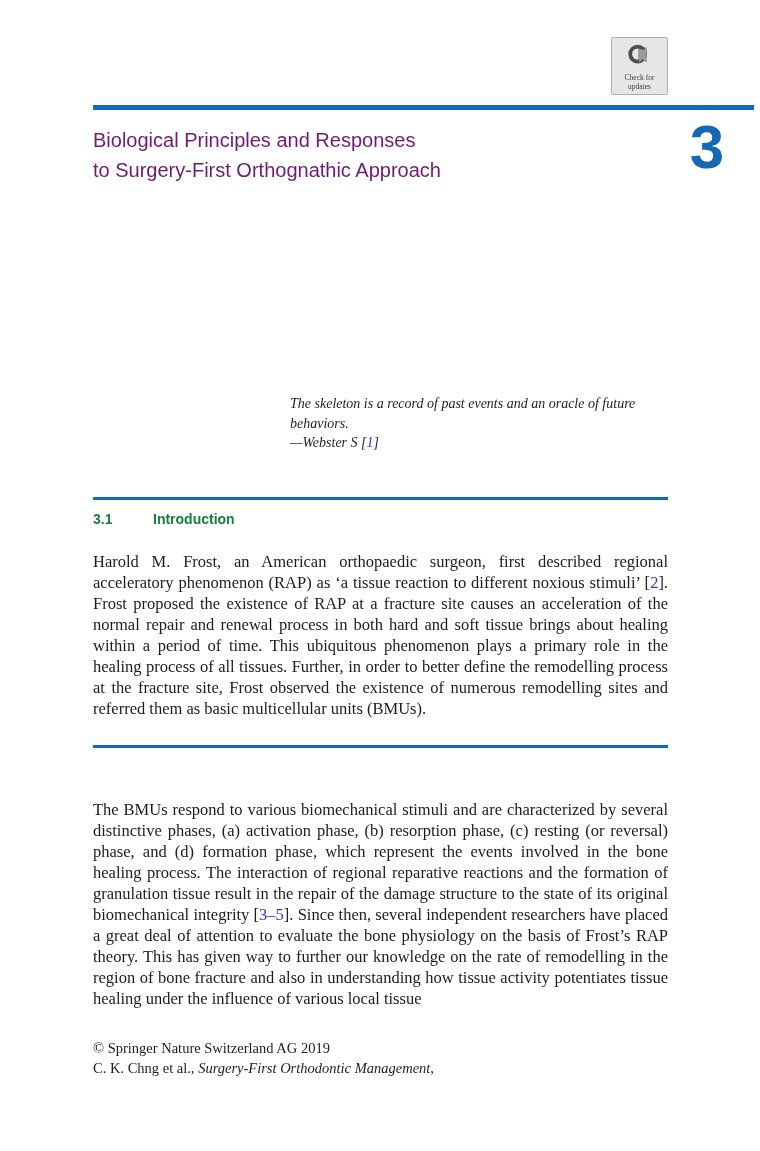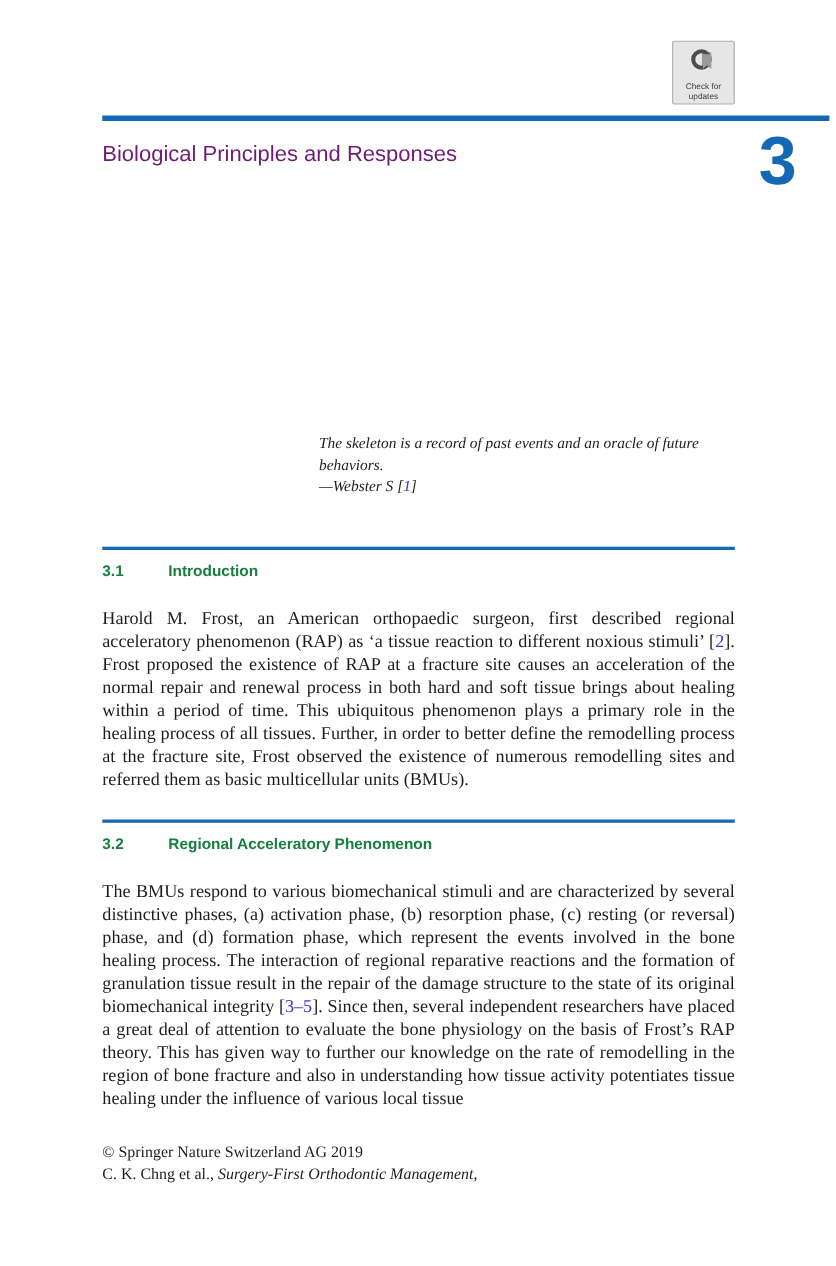"Check for" .badge-text { font-family: Liberation Sans, sans-serif -> Liberation Serif, serif }
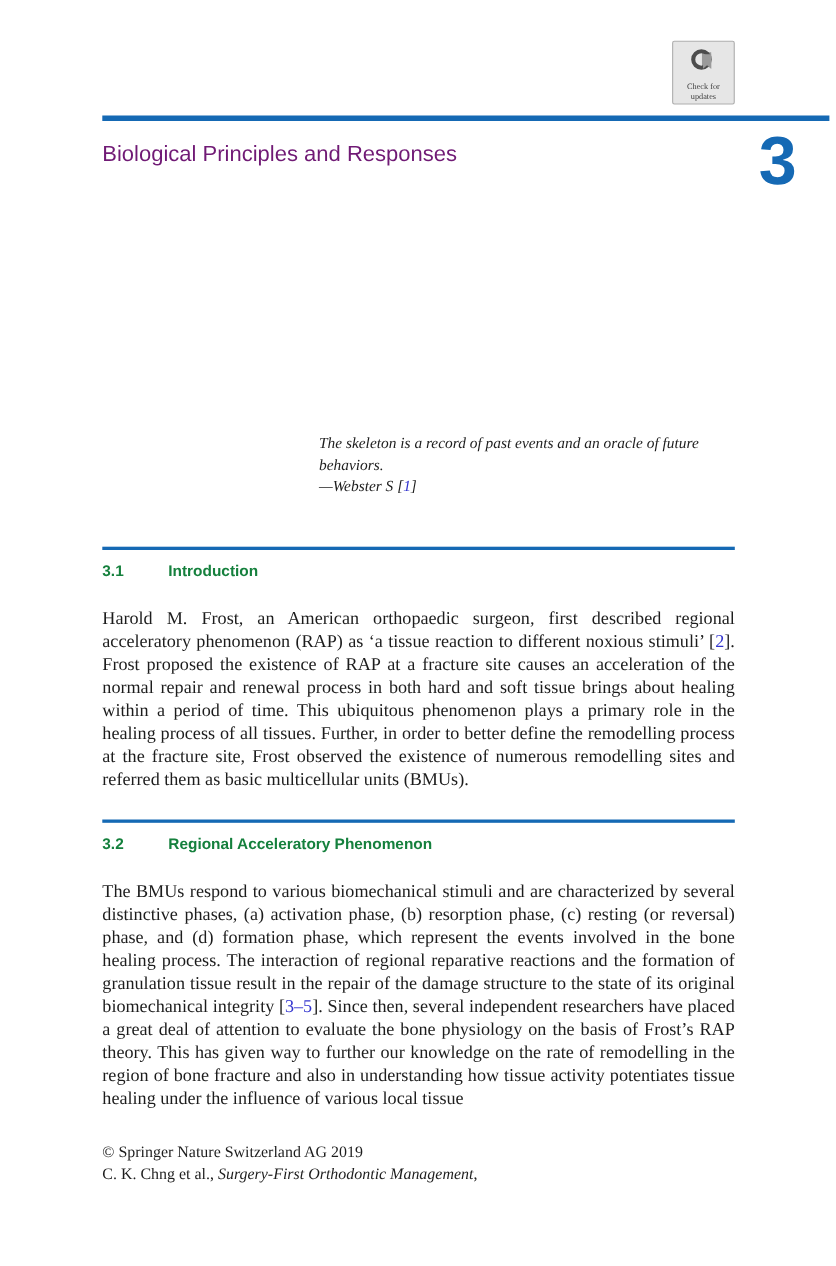"to Surgery-First Orthognathic Approach" div { html: none -> <div>to Surgery-First Orthognathic Approach</div> }
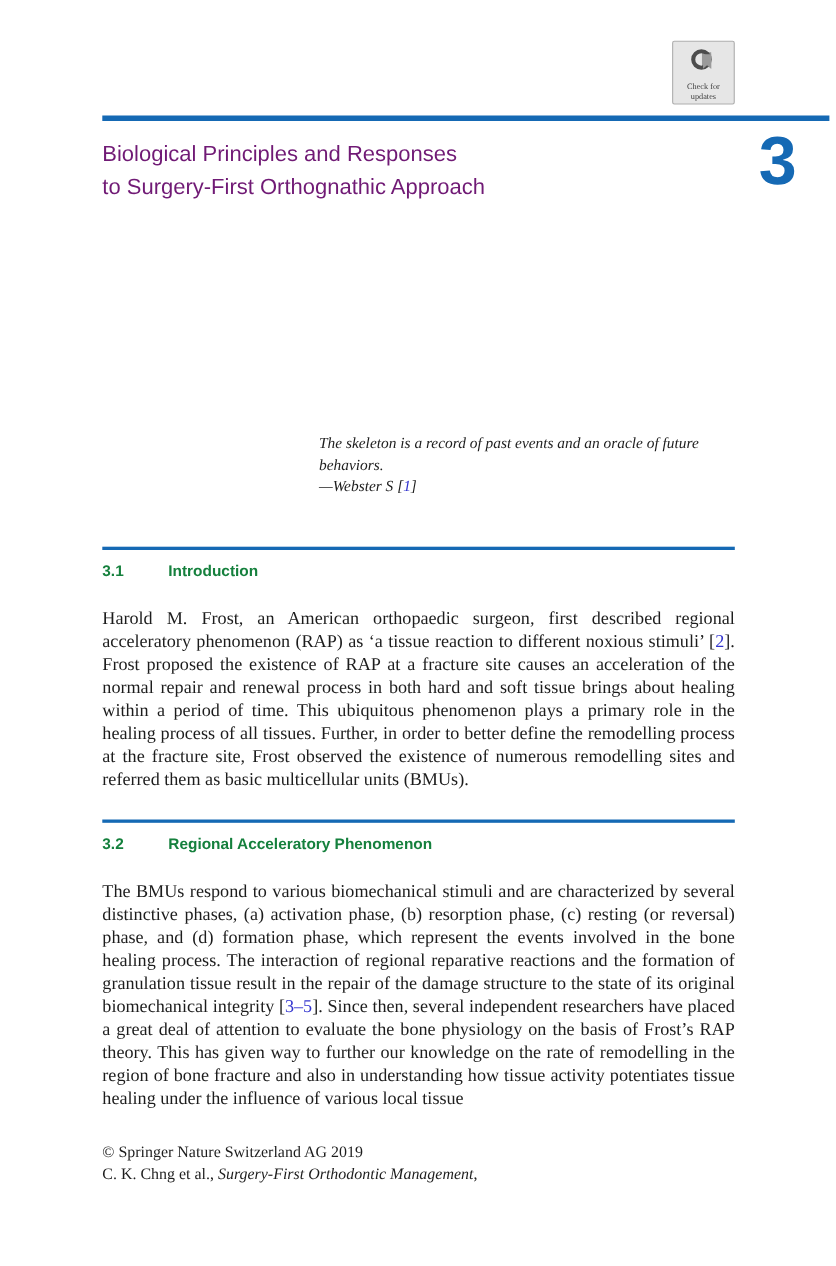"3.2" div.section-heading { html: <div> <span>3.2</span> <span>Regional Acceleratory Phenomenon</span> </div> -> none }
